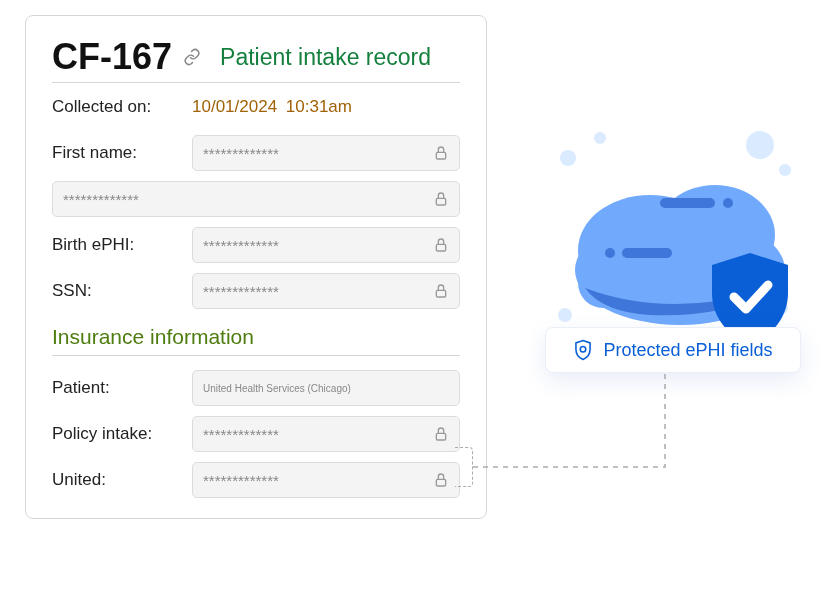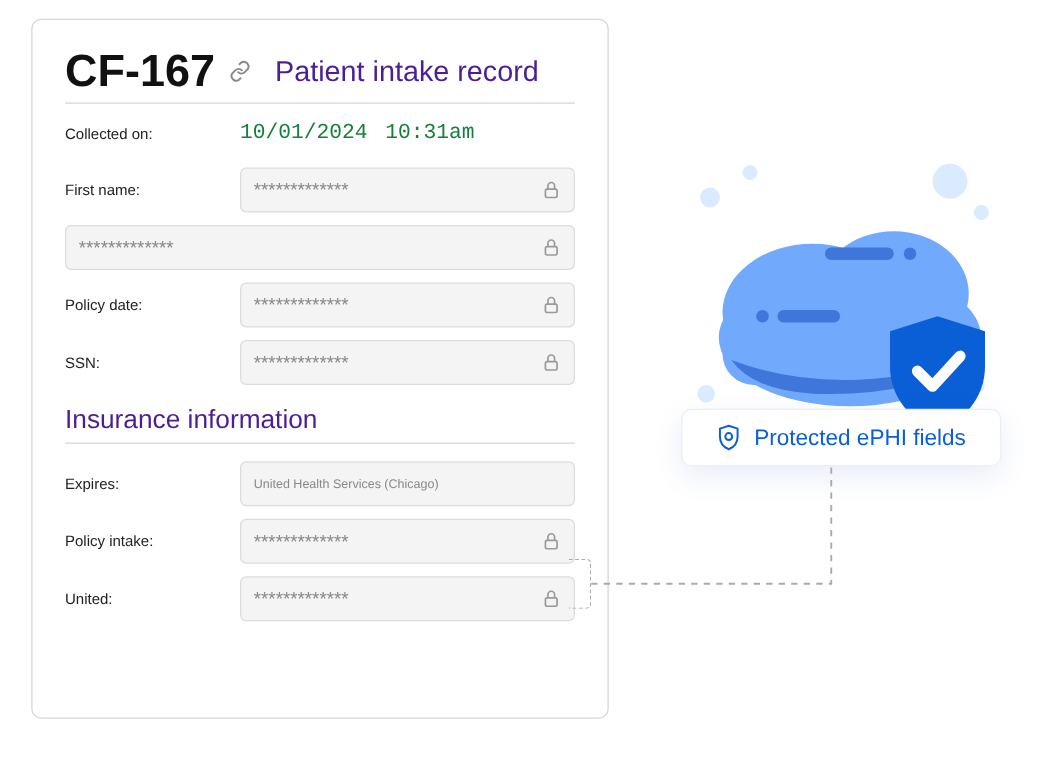"CF-167" .card { height: 560px -> 504px }
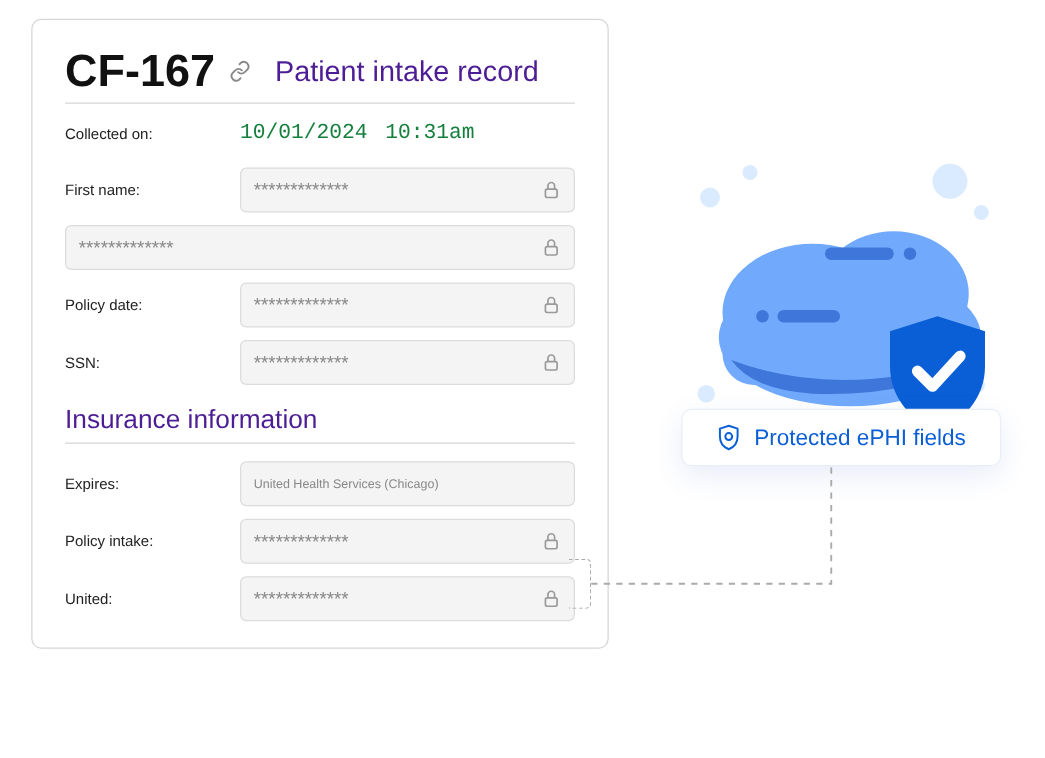"Patient intake record" .record-title { color: #4c1d95 -> #15803d }
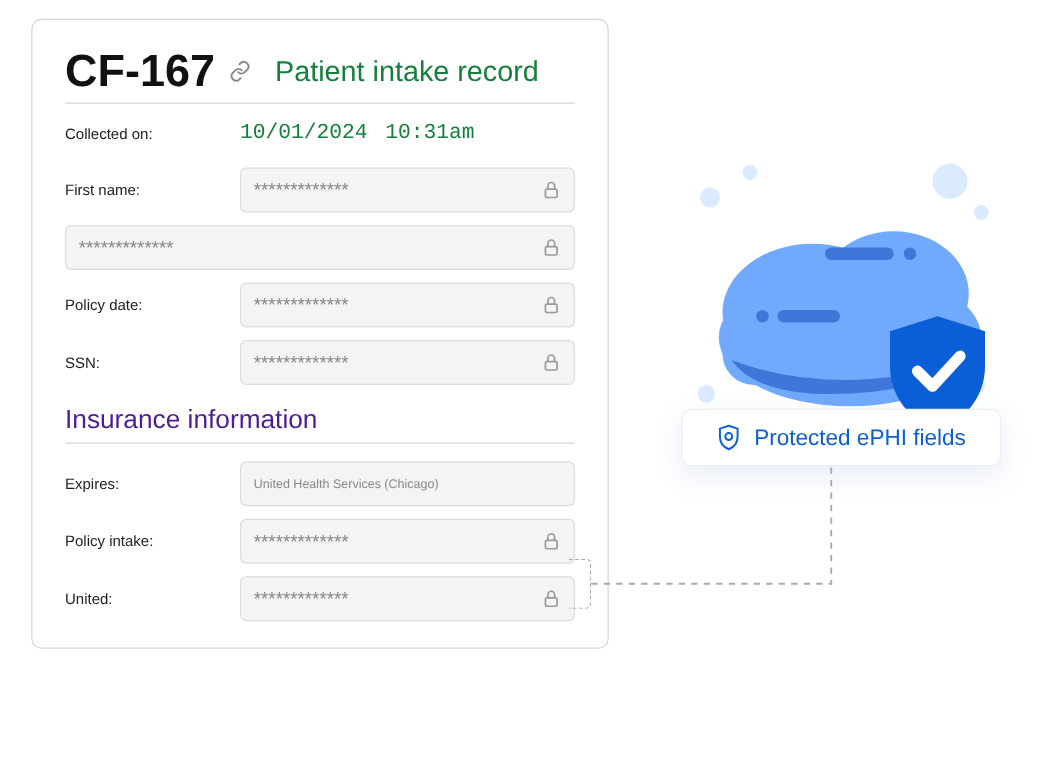"Collected on:" .label { font-size: 12px -> 17px }
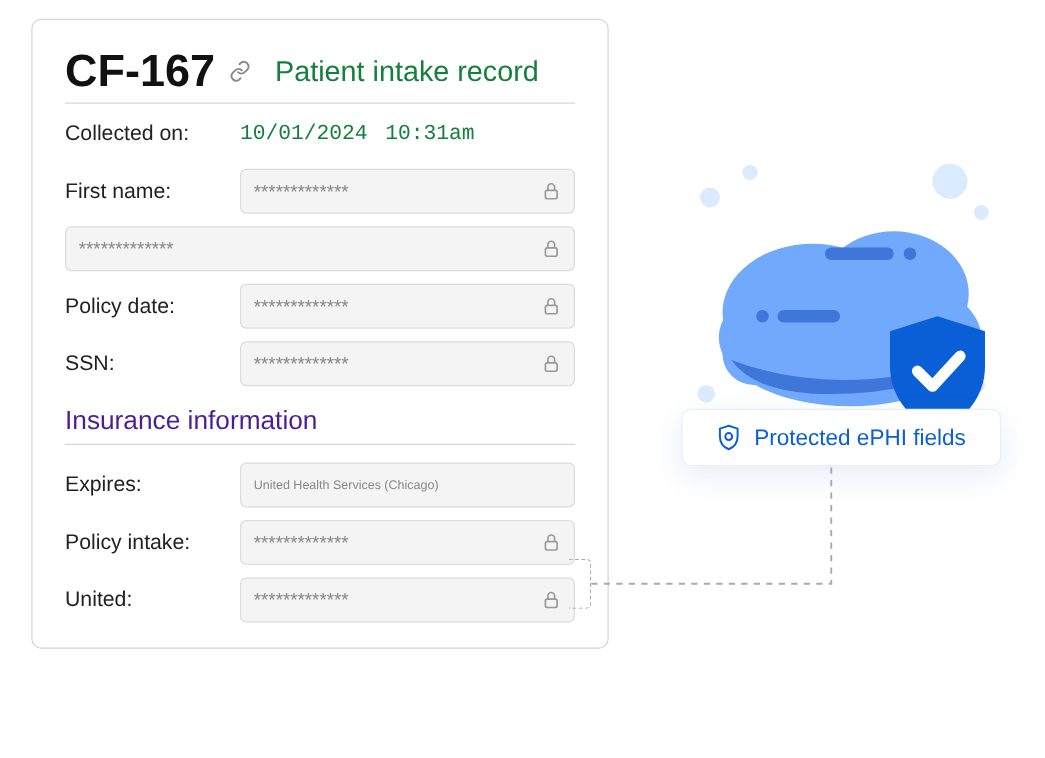"10/01/2024 10:31am" .value-plain { color: #15803d -> #a16207; font-family: Liberation Mono, monospace -> none }
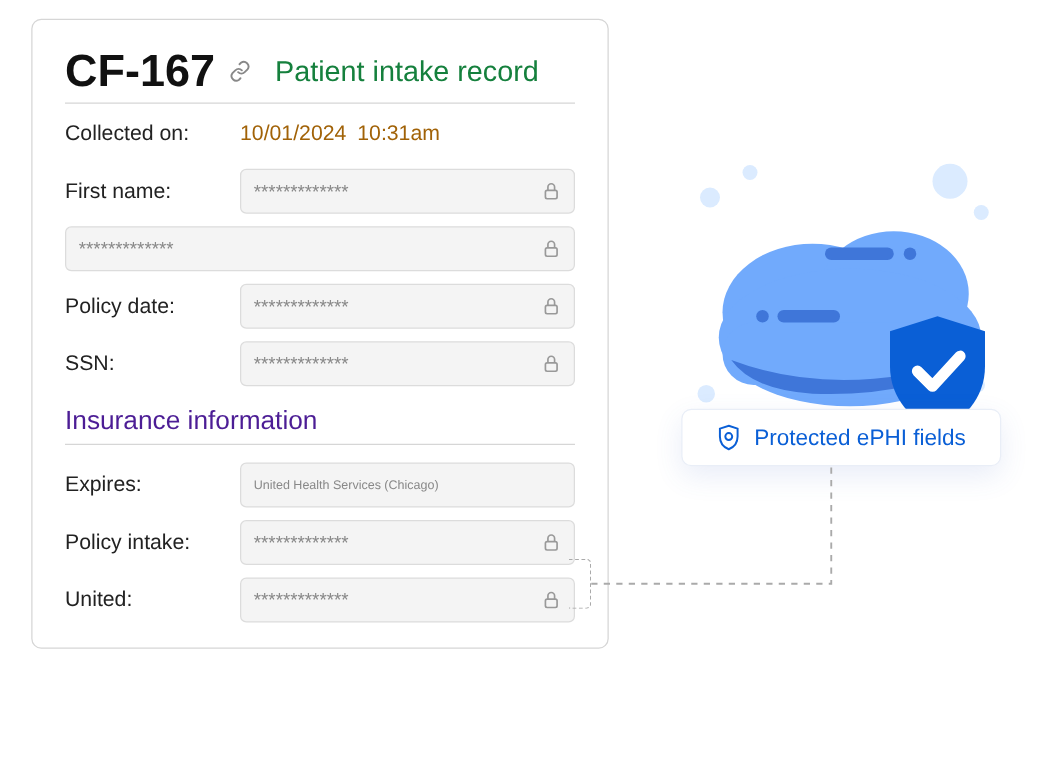"Policy date:" span.label { text: Policy date -> Birth ePHI }
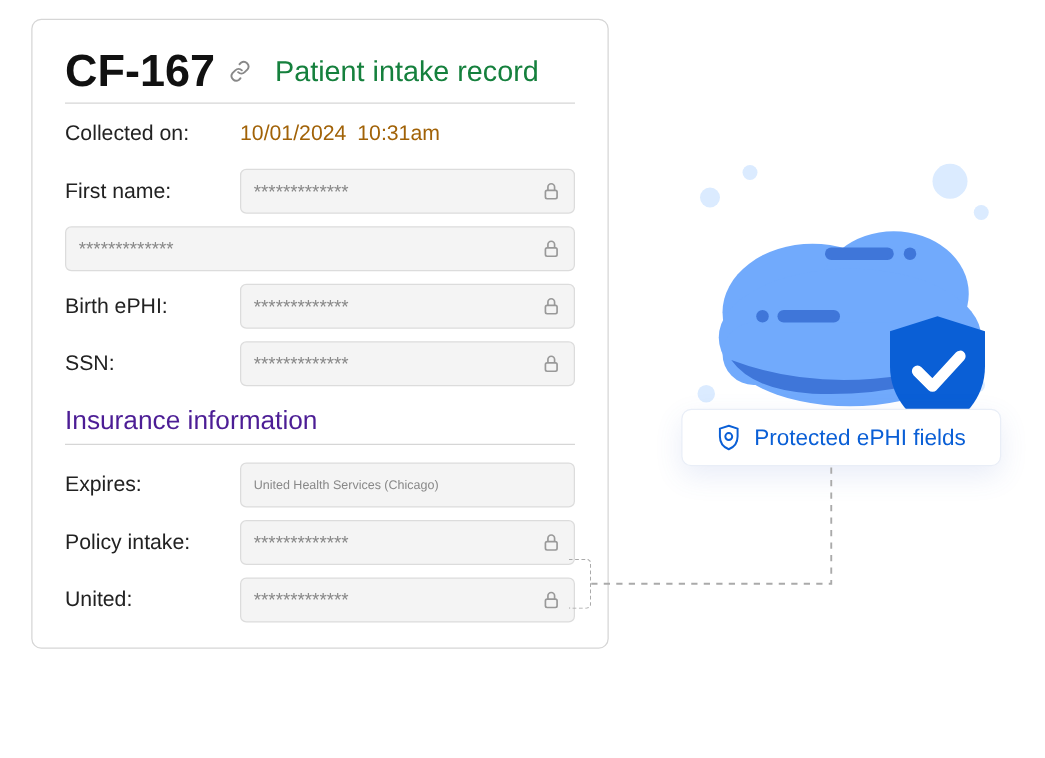"Insurance information" .section-title { color: #4c1d95 -> #4d7c0f }
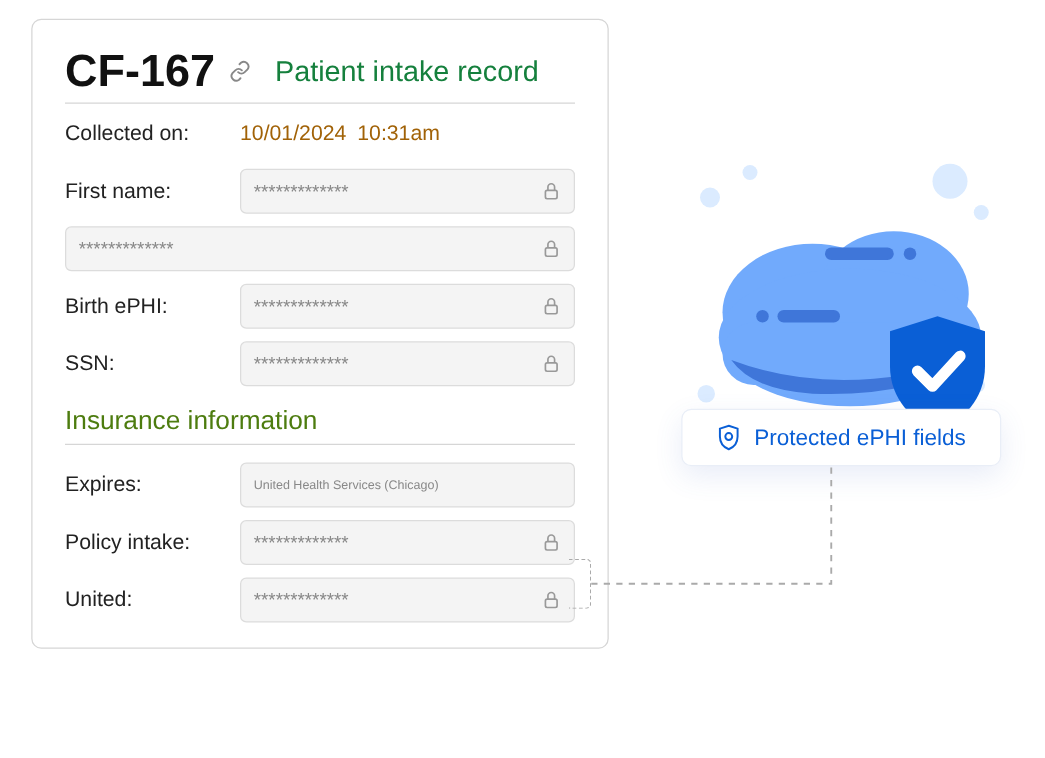"Expires:" span.label { text: Expires -> Patient }
